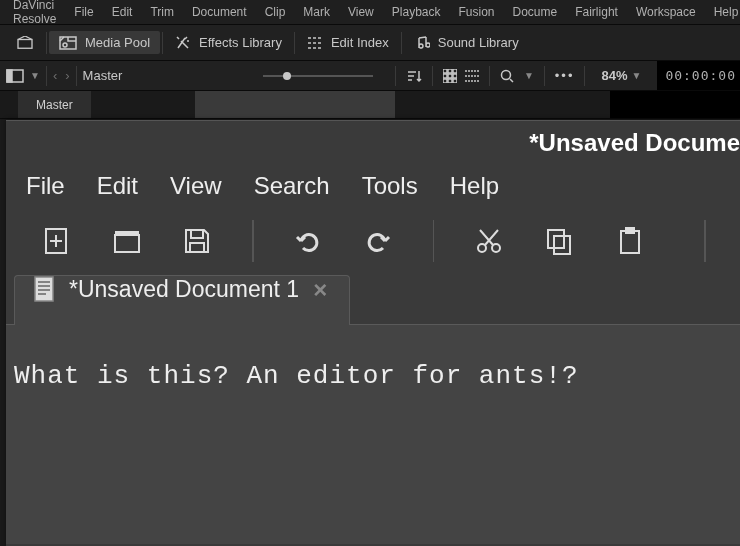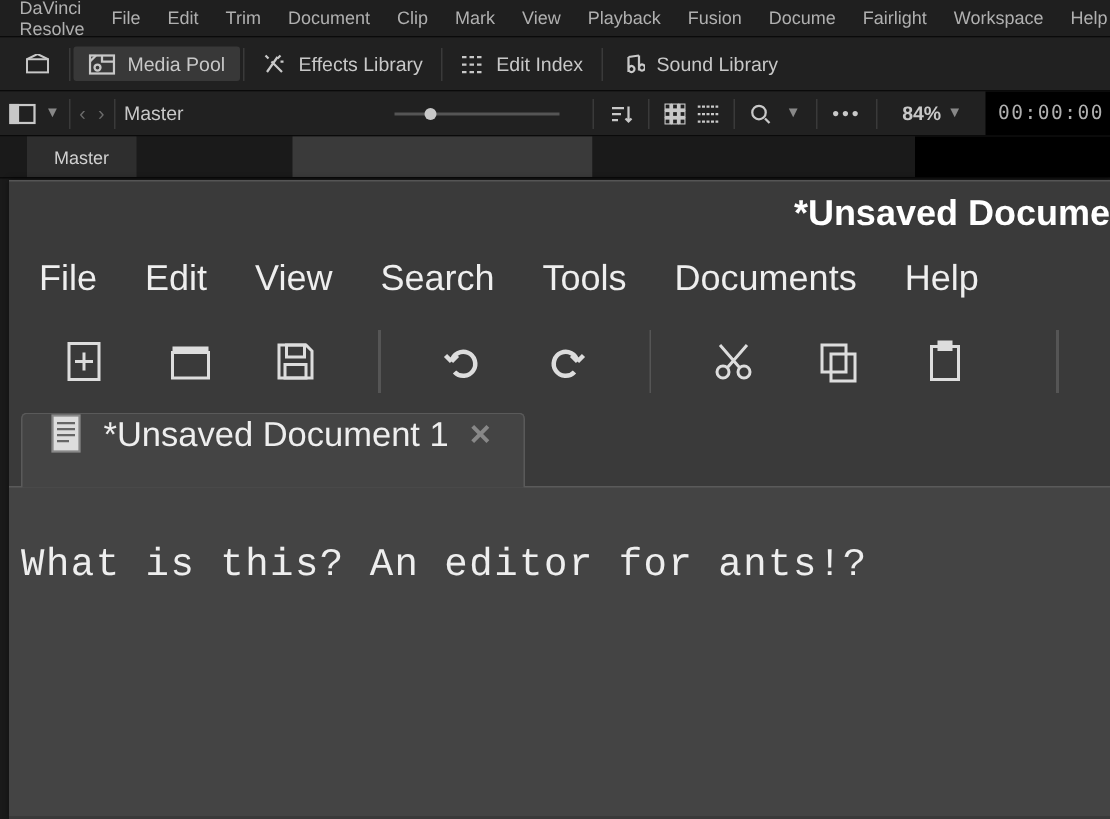"Documents" span { html: <span>Documents</span> -> none }
